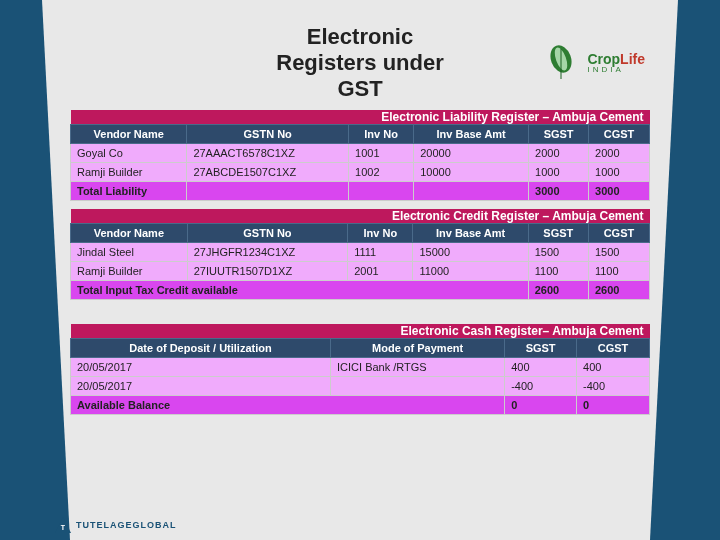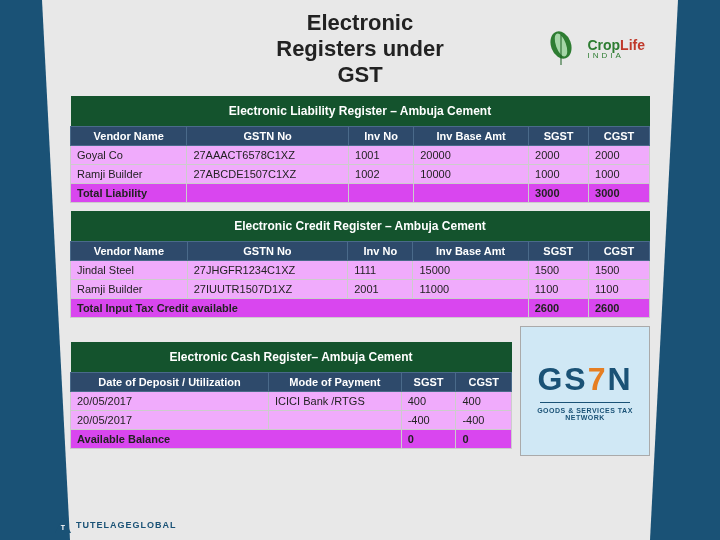"Electronic Registers under GST" .header-row { margin-top: none -> 14px }
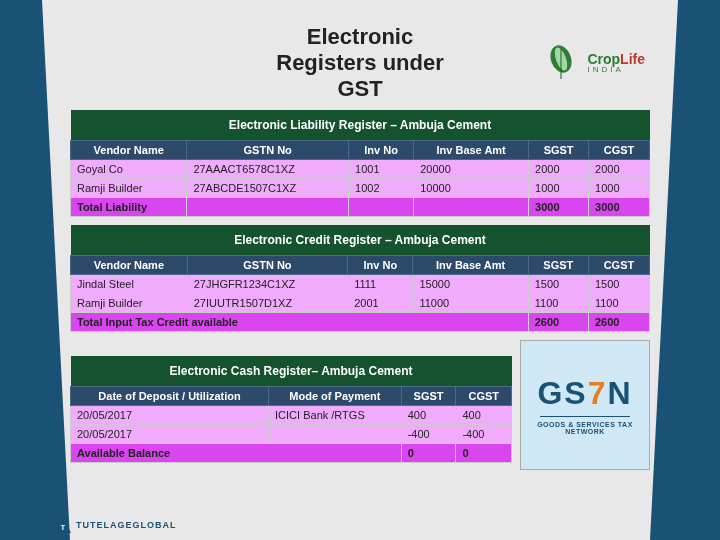"Electronic Liability Register – Ambuja" .section-title { background: #14532d -> #be185d; padding: 8px 6px -> 0 6px; text-align: center -> right }
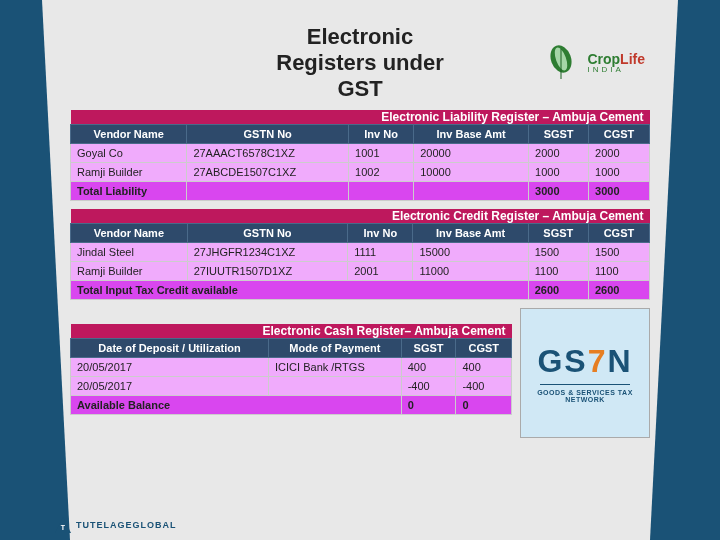"GS7N" div.gstn-logo-box { html: <div> <div> <span>GS</span><span>7</span><span>N</span> </div> <div></div> <div>GOODS &amp; SERVICES TAX NETWORK</div> </div> -> none }
